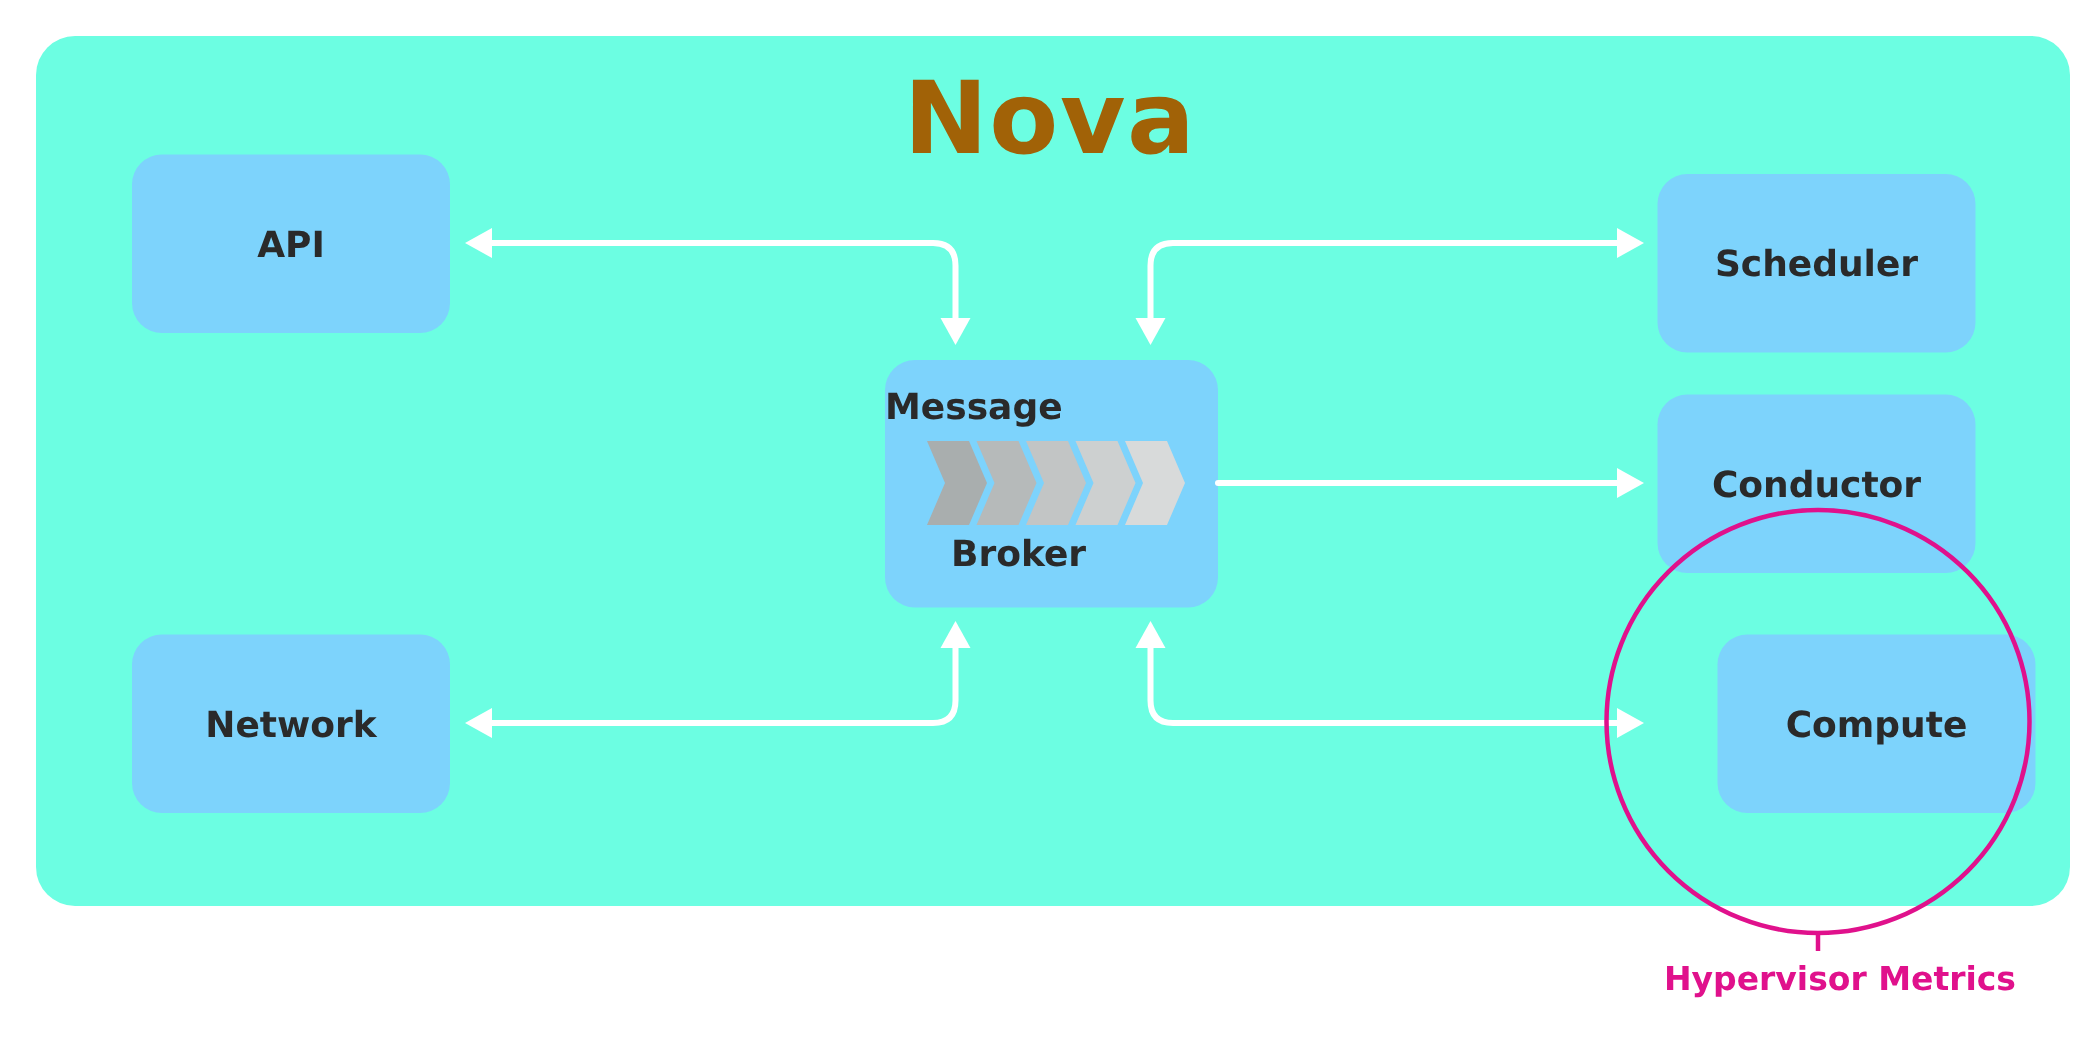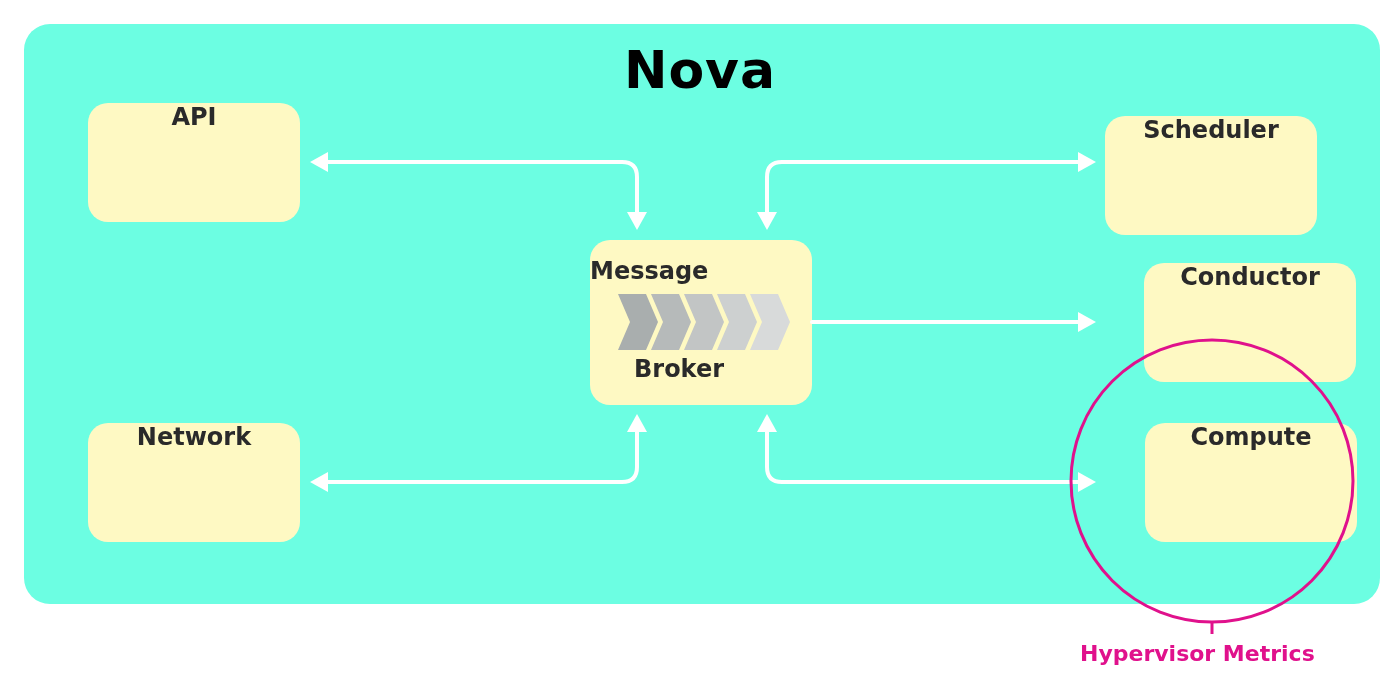"Nova" .title { color: #000000 -> #a16207; font-size: 52px -> 67px }
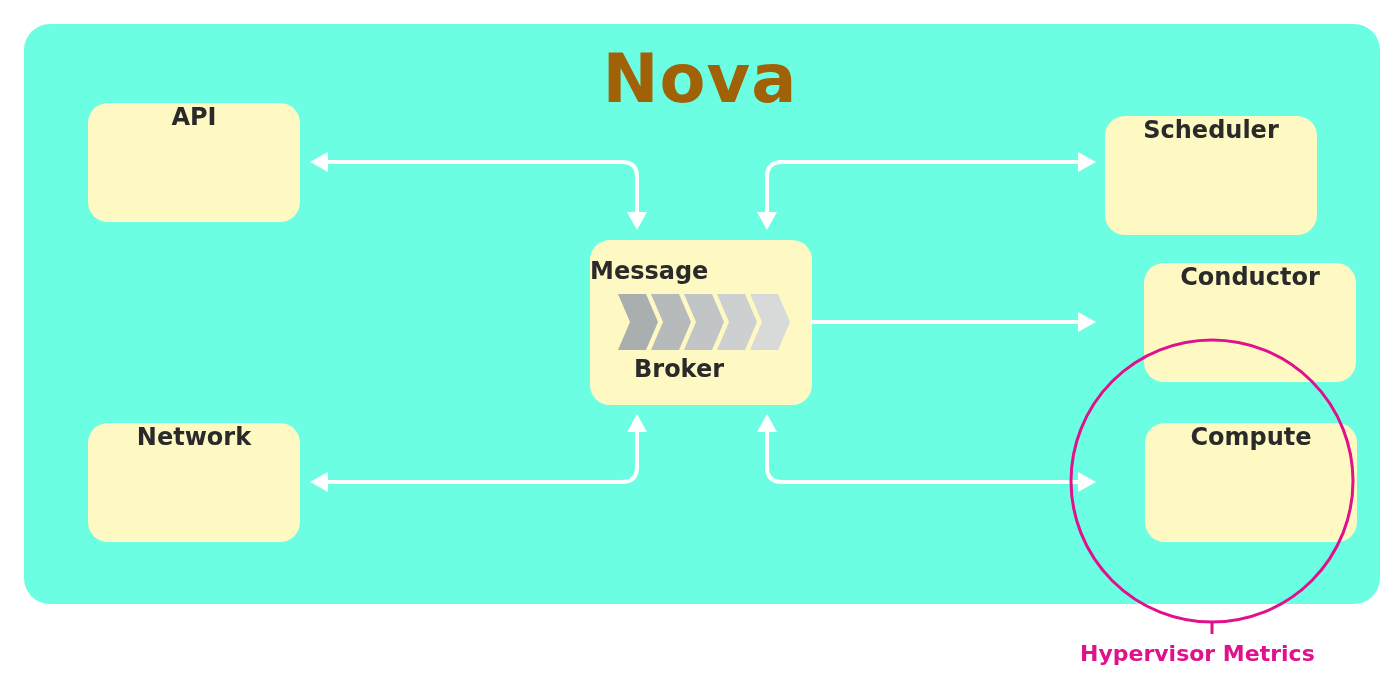"API" .box { align-items: flex-start -> center; background: #fef9c3 -> #7dd3fc }
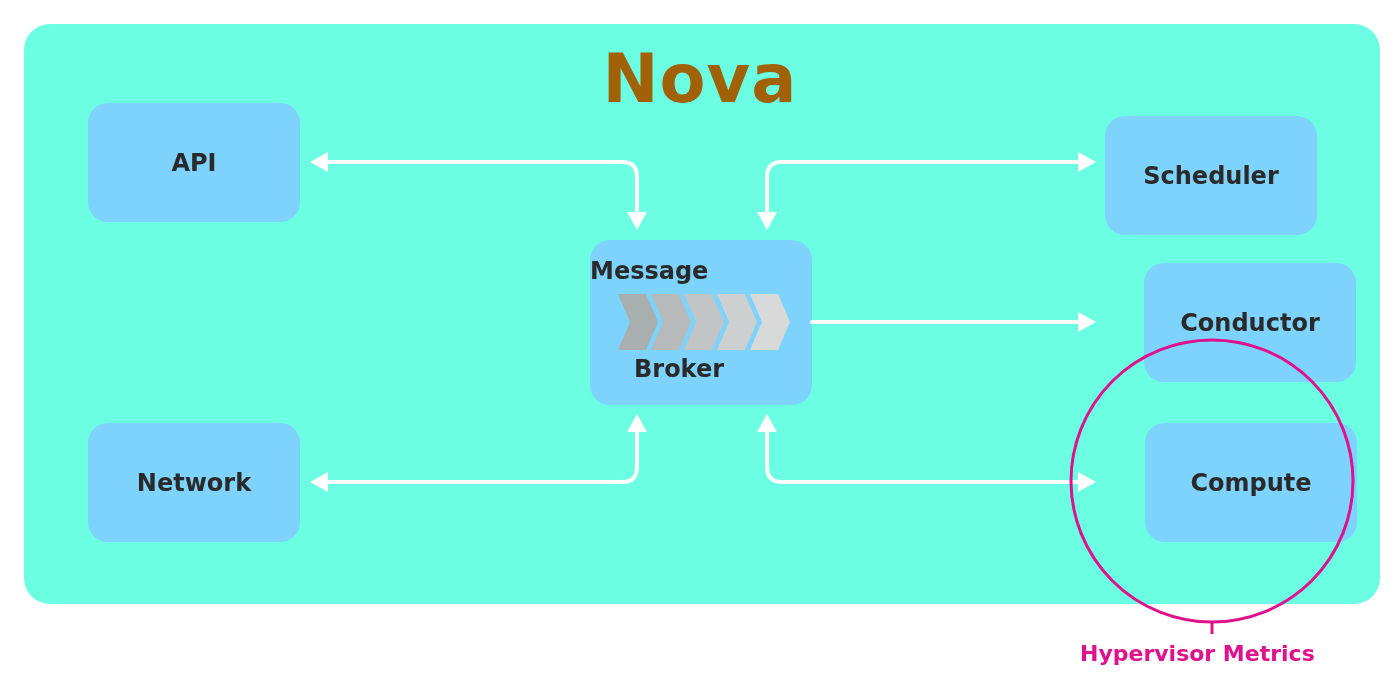"Conductor" div.box { margin-left: 39px -> none }
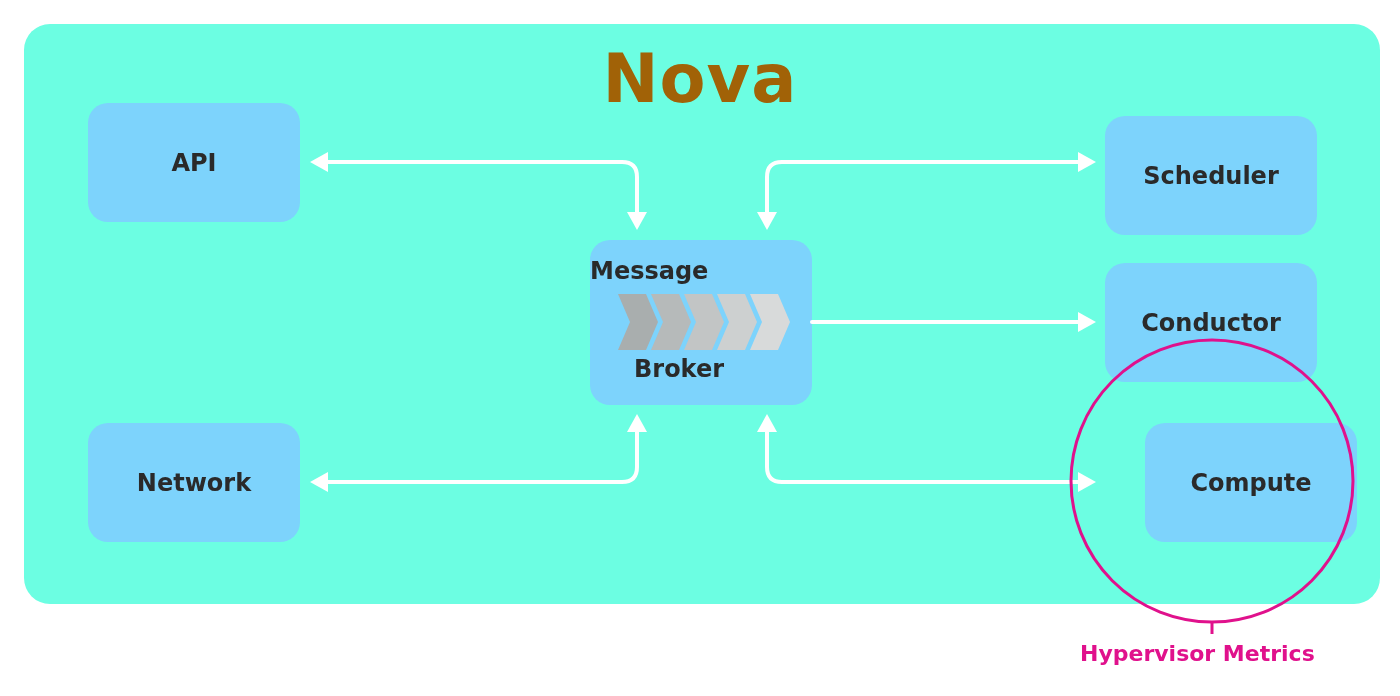"Hypervisor Metrics" .callout { text-align: left -> right }
